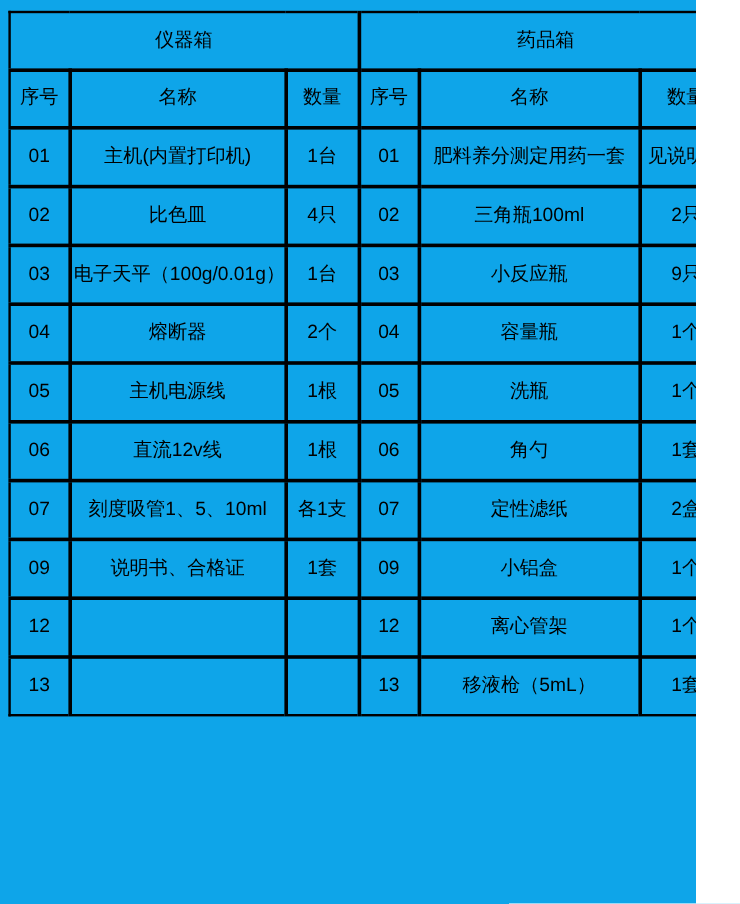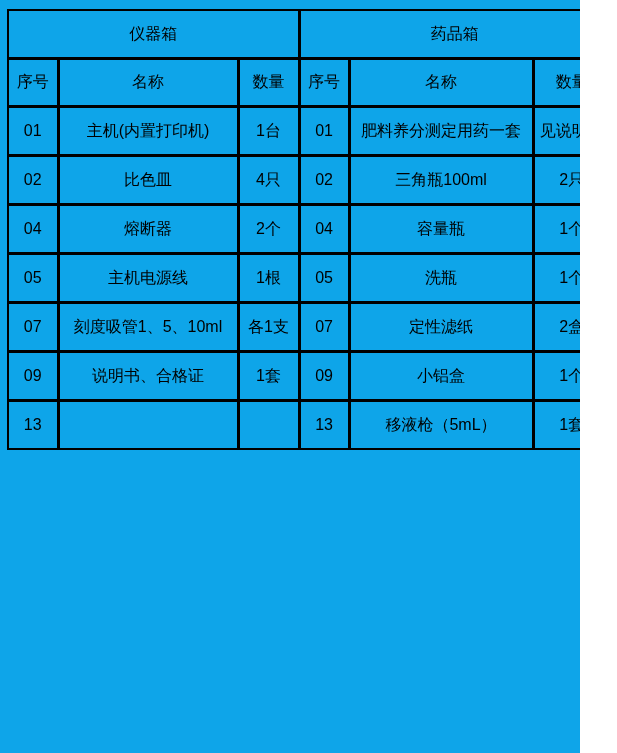"03" tr.data-row { html: none -> <tr> <td>03</td> <td>电子天平（100g/0.01g）</td> <td>1台</td> <td>03</td> <td>小反应瓶</td> <td>9只</td> </tr> }
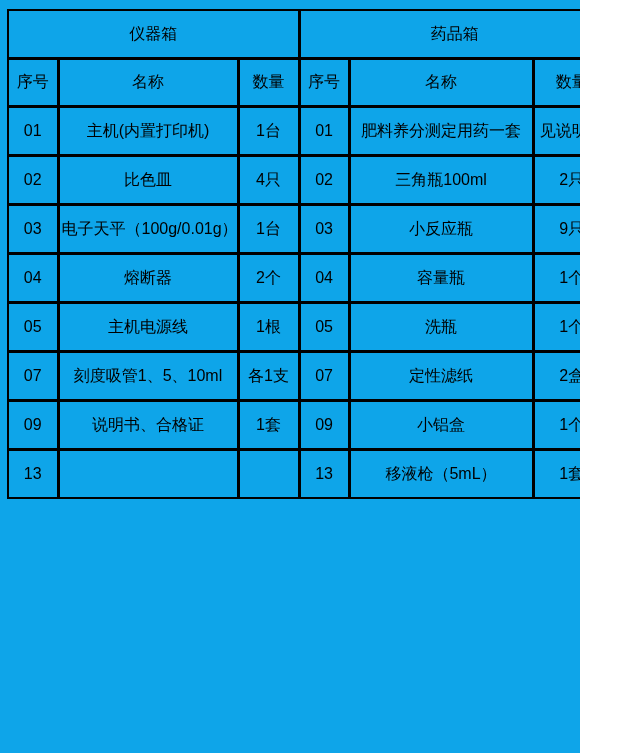"06" tr.data-row { html: none -> <tr> <td>06</td> <td>直流12v线</td> <td>1根</td> <td>06</td> <td>角勺</td> <td>1套</td> </tr> }
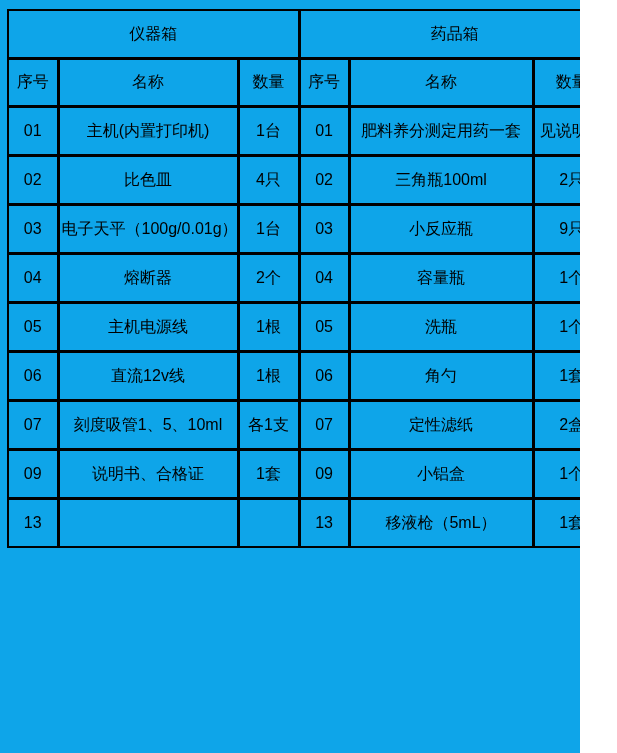"12" tr.data-row { html: none -> <tr> <td>12</td> <td></td> <td></td> <td>12</td> <td>离心管架</td> <td>1个</td> </tr> }
